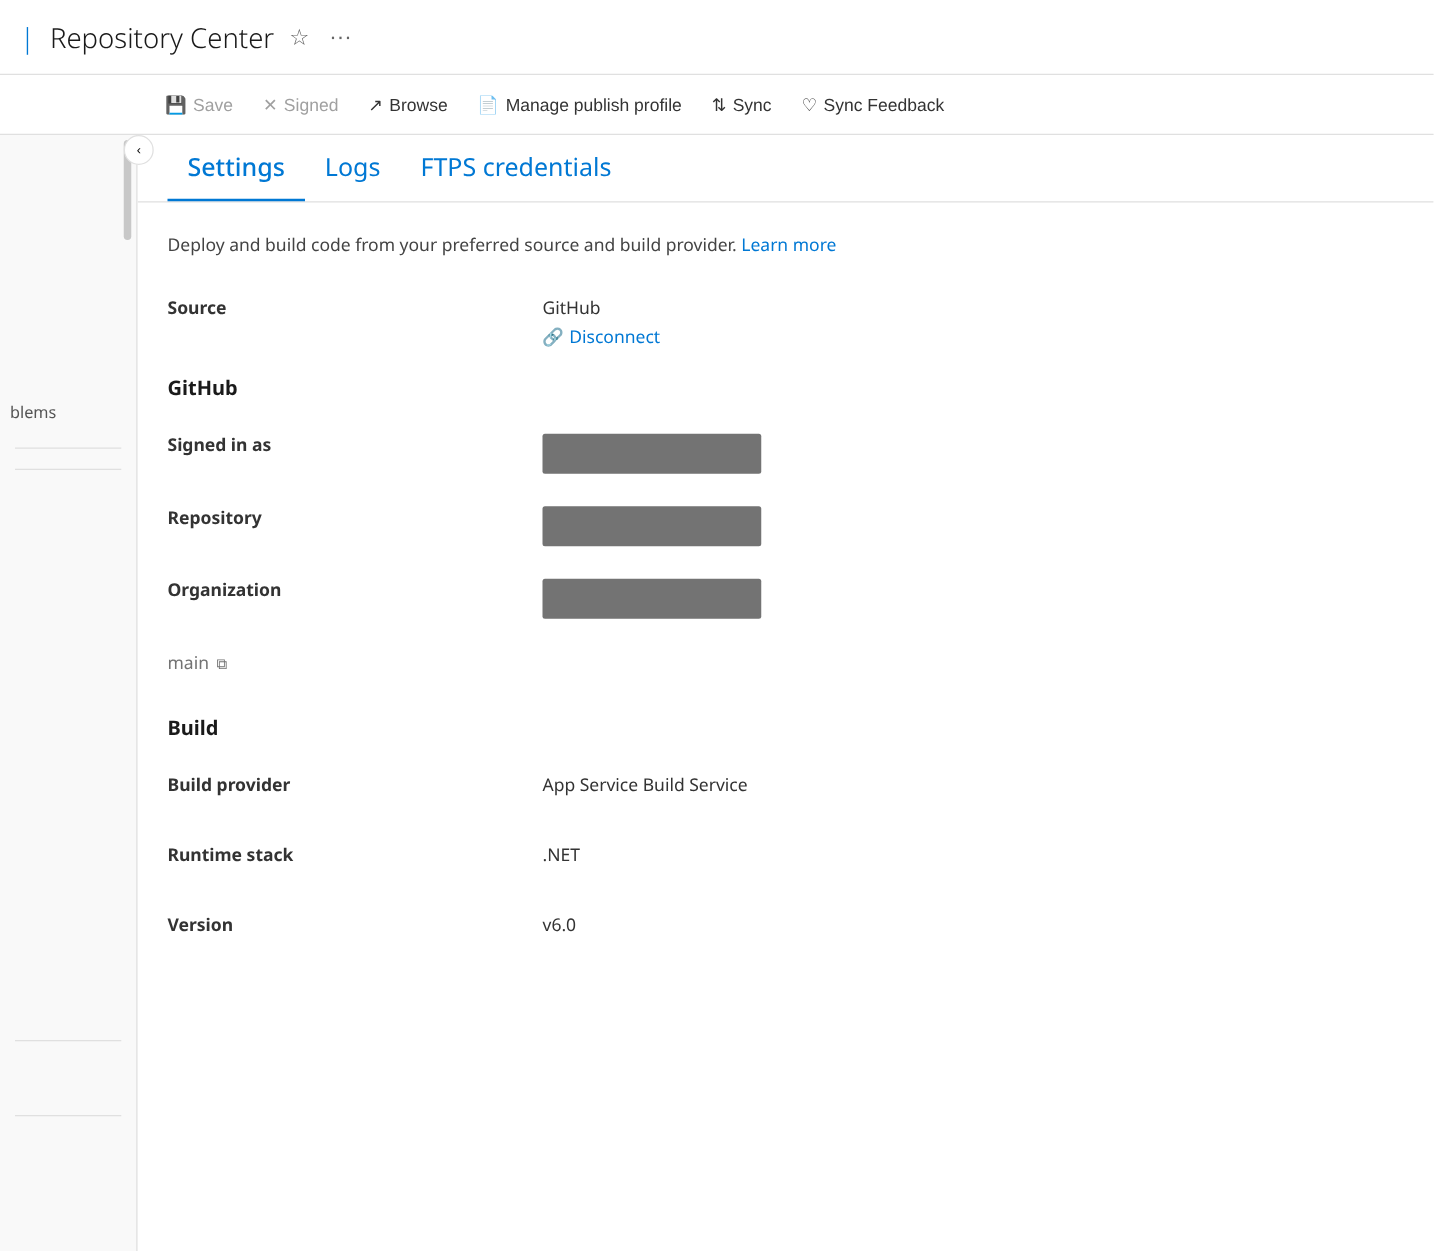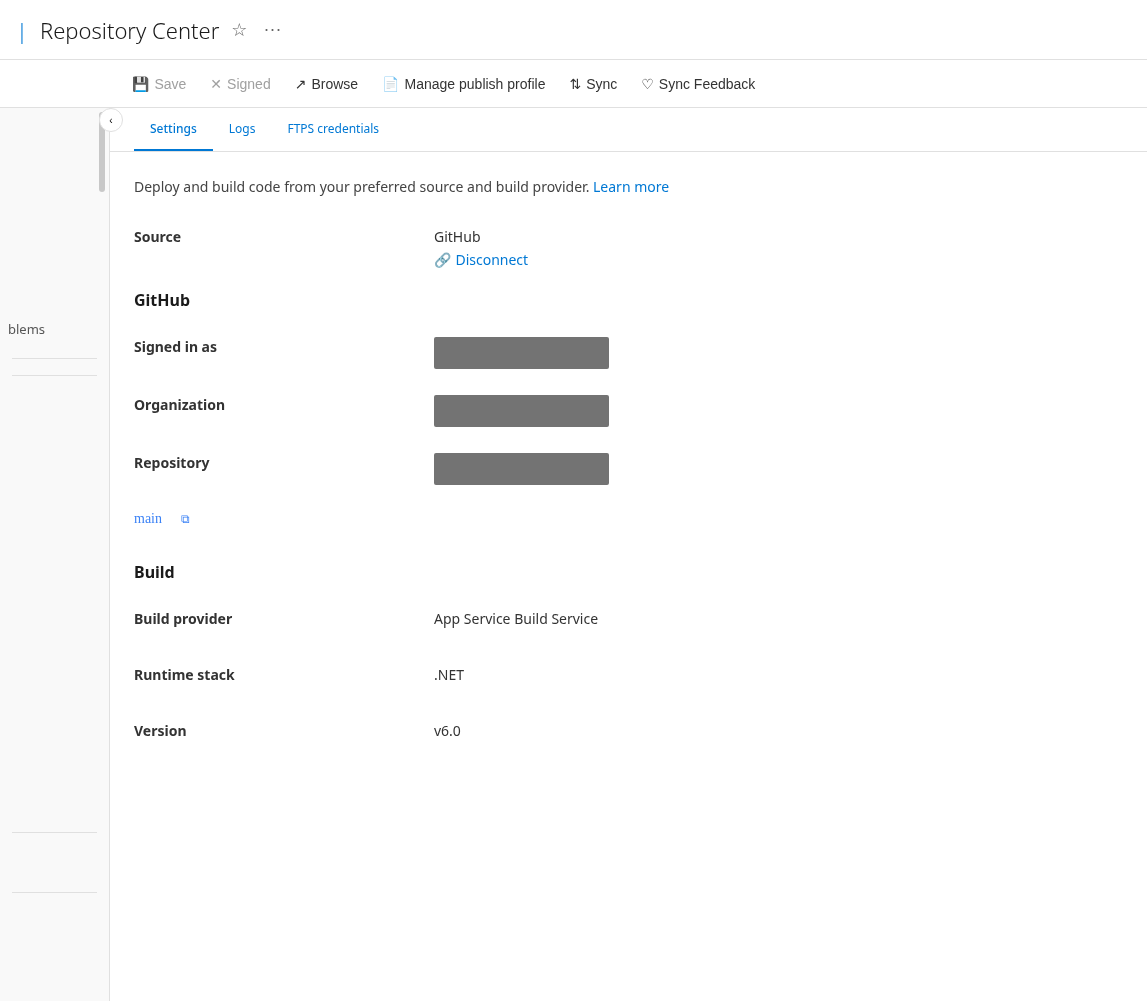"Settings" .tab { font-size: 12px -> 20px }
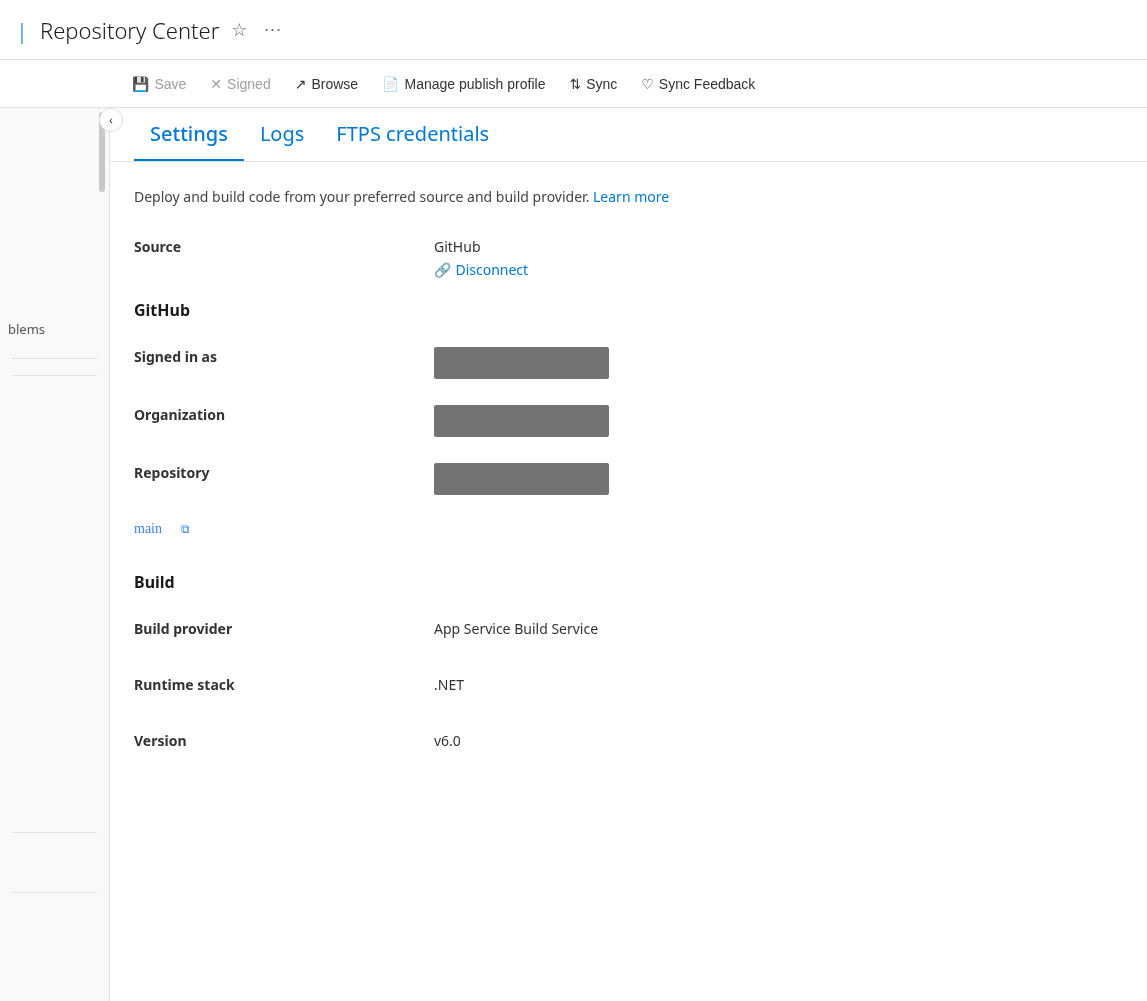"Organization" div.field-row { order: before "Repository" -> after "Repository" }
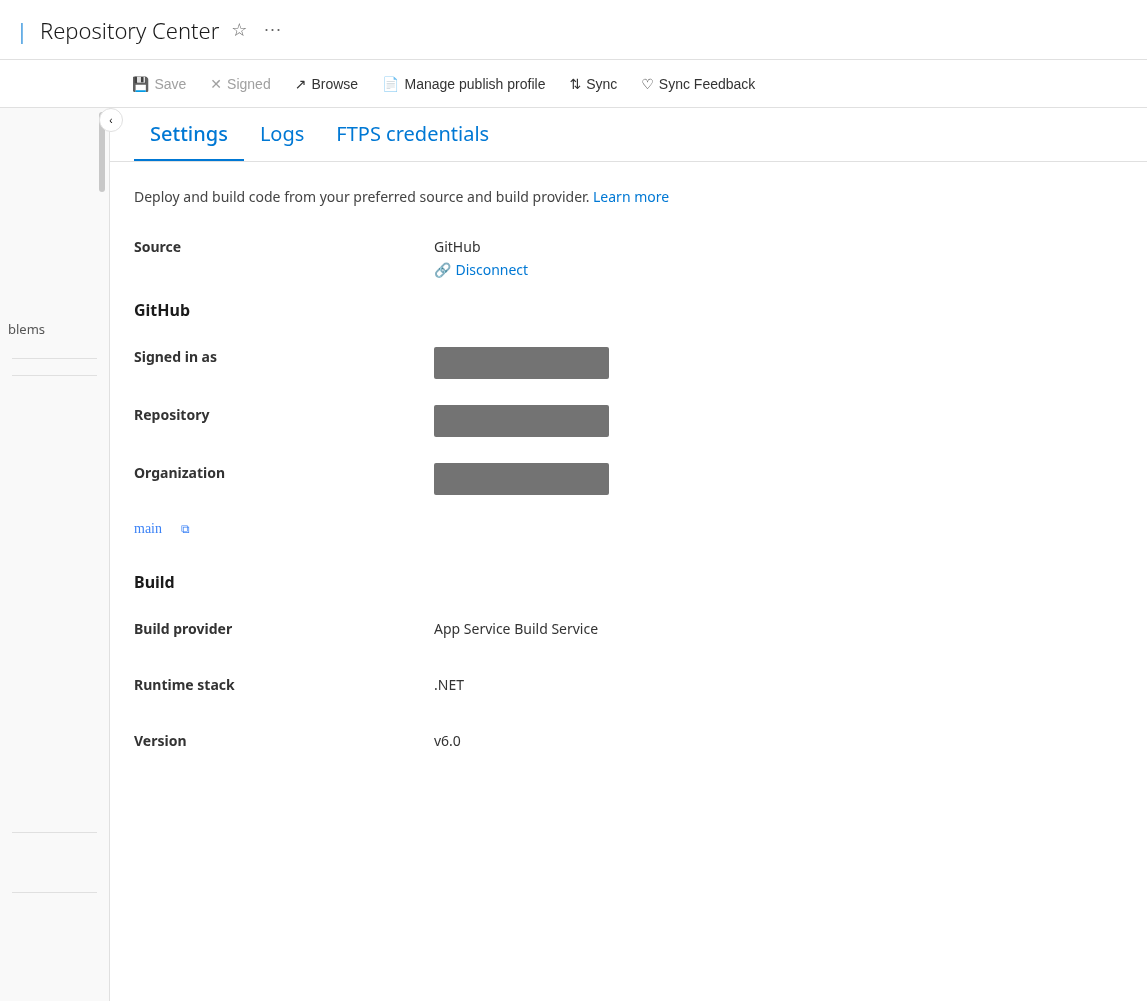"main" .branch-link { color: #3b82f6 -> #737373; font-family: Liberation Serif, serif -> none; gap: 19px -> 6px }
